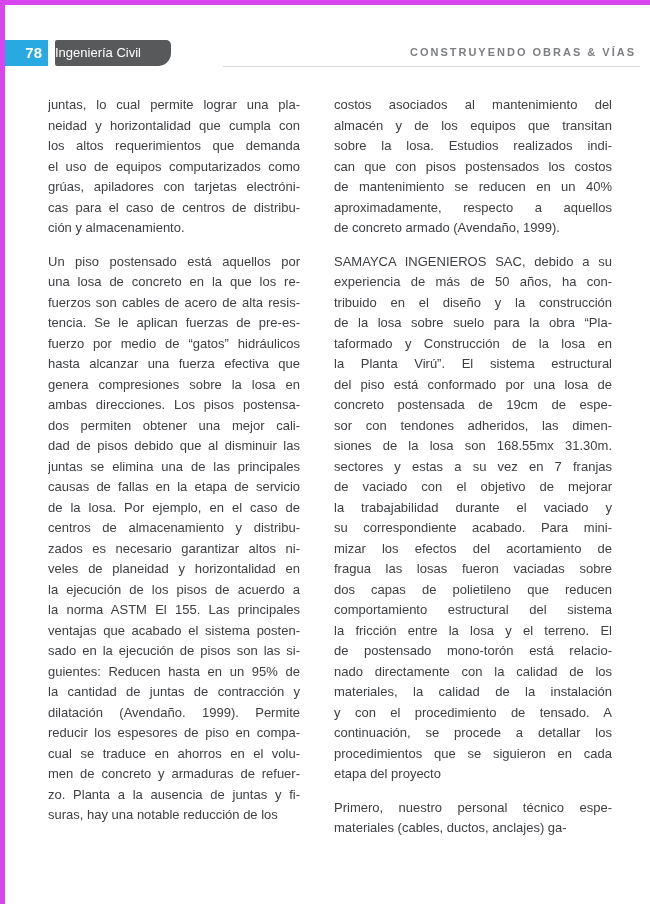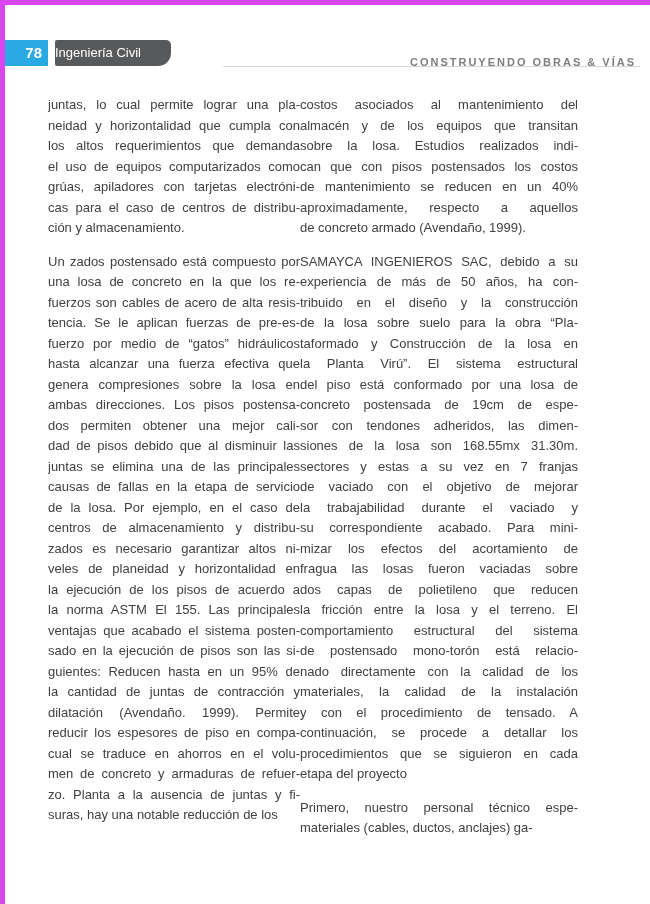"CONSTRUYENDO OBRAS & VÍAS" .header-title { top: 16px -> 6px }
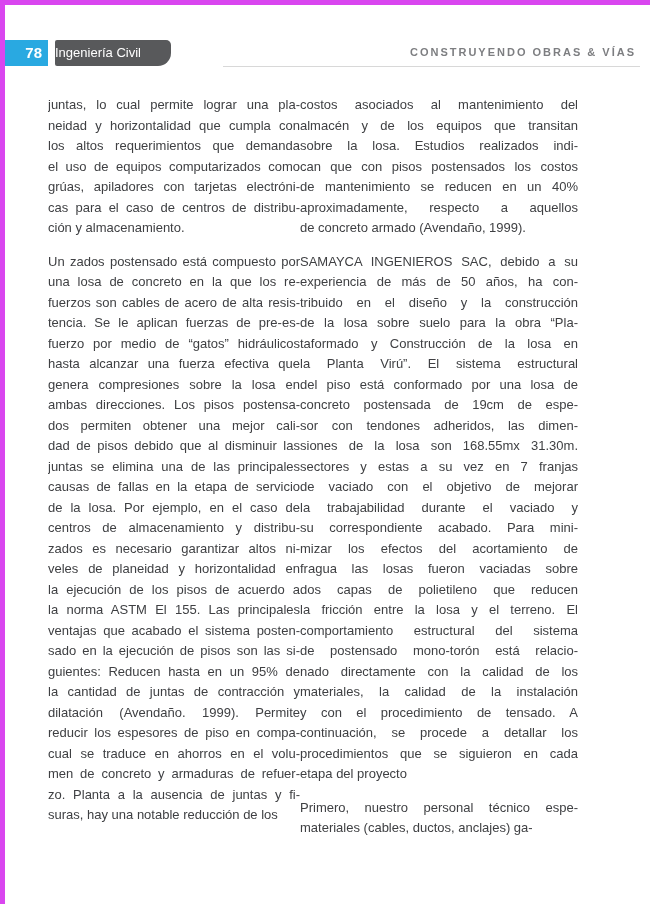"juntas, lo cual permite lograr" .columns { gap: none -> 34px }
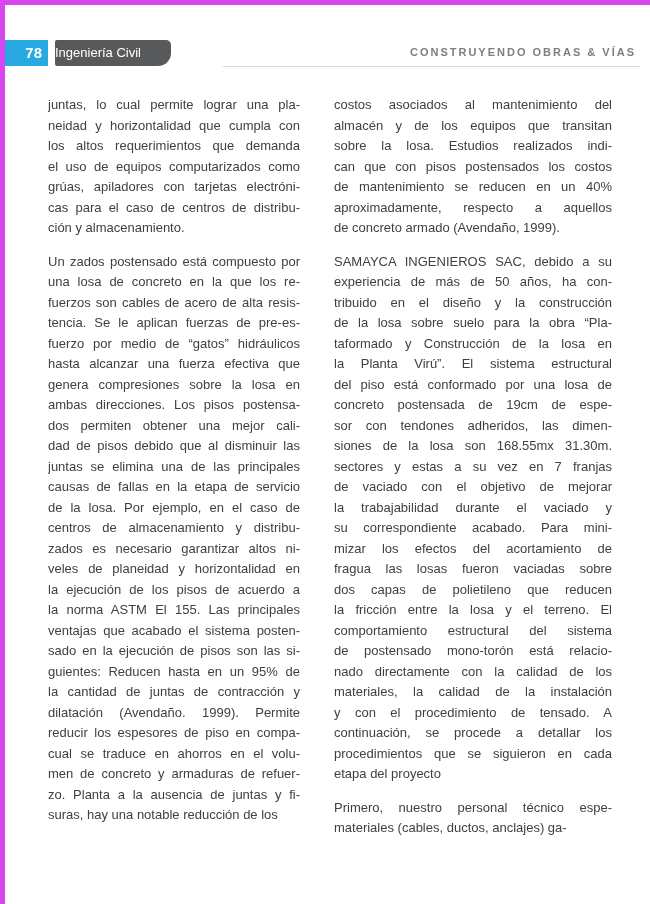"Un zados postensado está compuesto" div.line { text: zados postensado está compuesto -> piso postensado está aquellos }
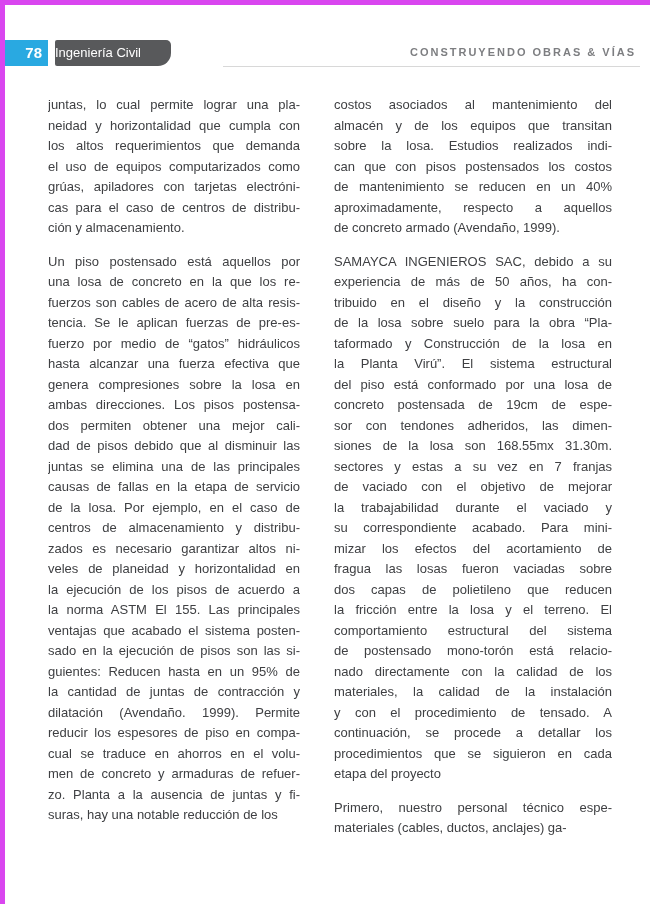"la fricción entre la losa" div.line { order: before "comportamiento estructural del sistema" -> after "comportamiento estructural del sistema" }
